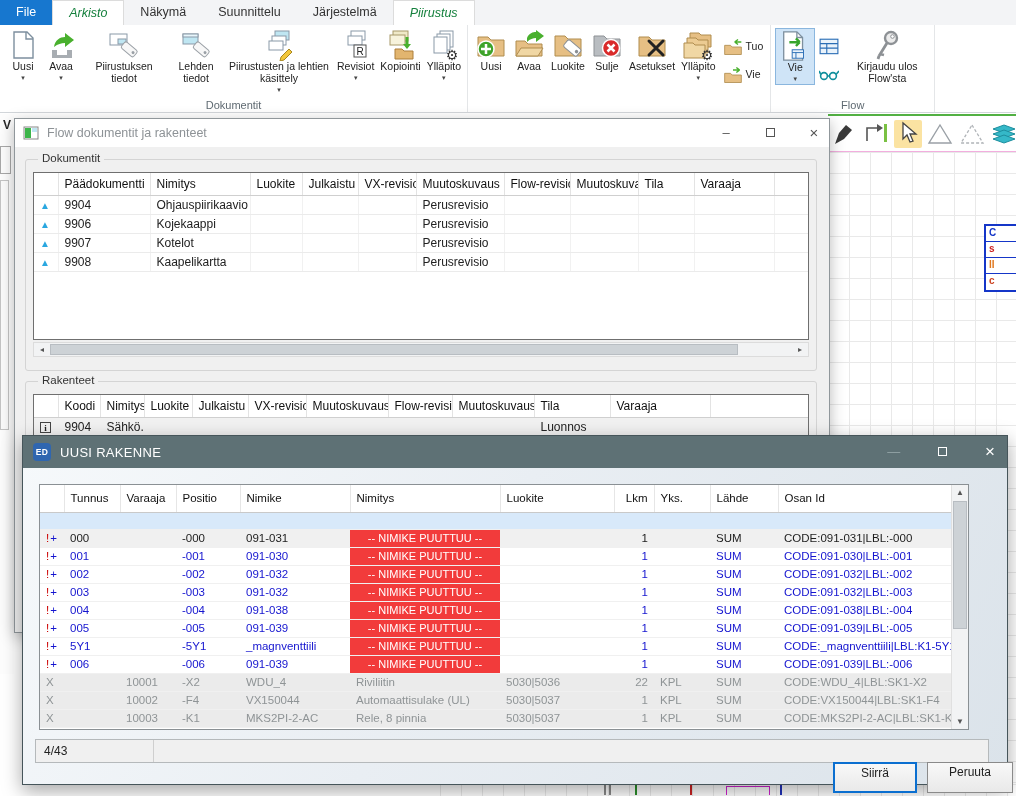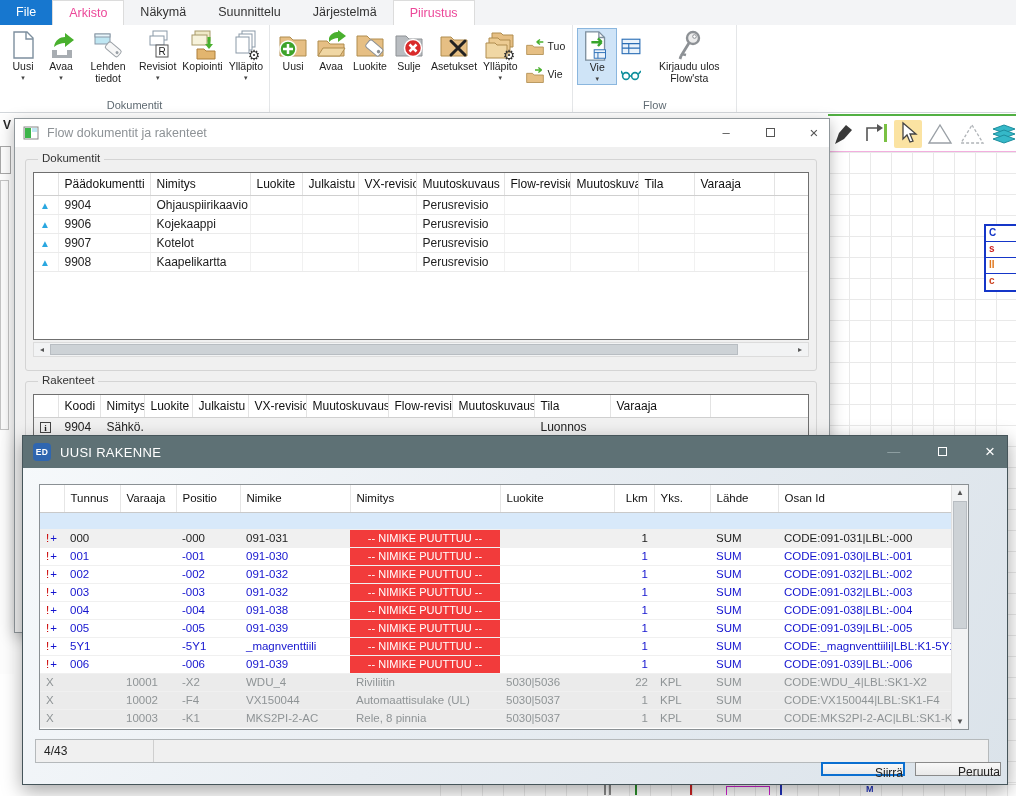"Arkisto" .tab.active,.tab.lifted { color: #ec4899 -> #15803d; font-style: none -> italic }
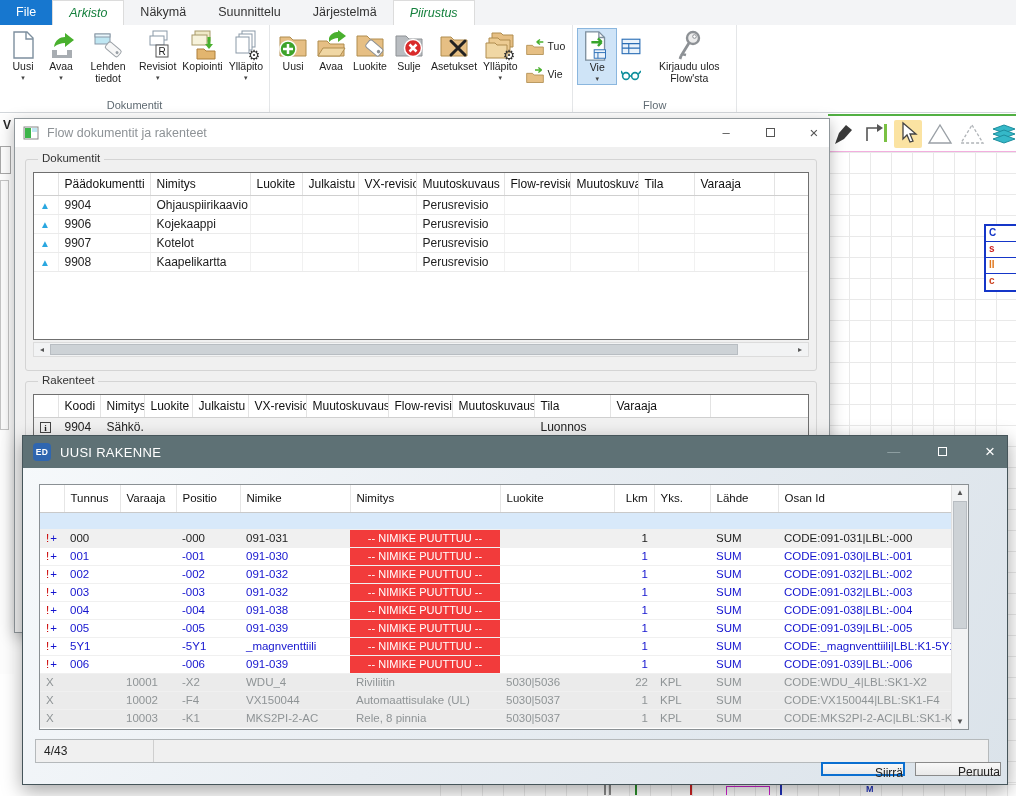"Piirustuksen tiedot" div.rbtn { html: none -> <div> <span> <svg> <rect></rect> <rect></rect> <g> <rect></rect> <circle></circle> </g> </svg> </span> <span>Piirustuksen tiedot</span> </div> }
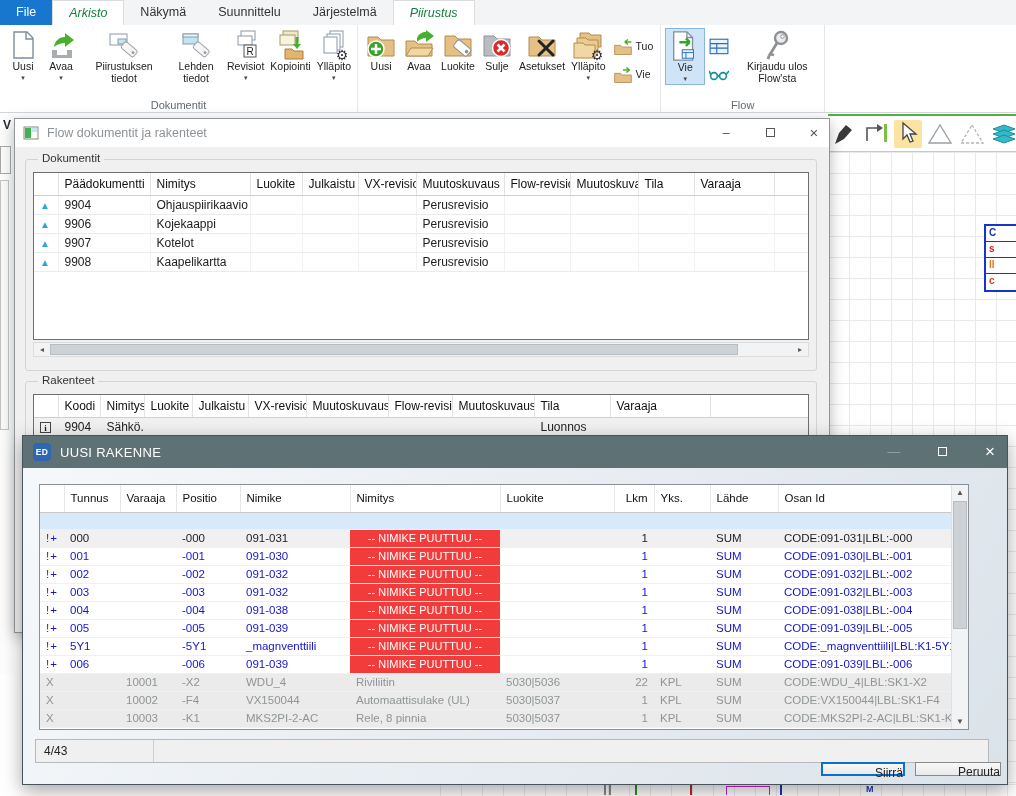"Piirustusten ja lehtien käsittely" div.rbtn { html: none -> <div> <span> <svg> <rect></rect> <rect></rect> <rect></rect> <path></path> </svg> </span> <span>Piirustusten ja lehtien käsittely</span> <span>▾</span> </div> }
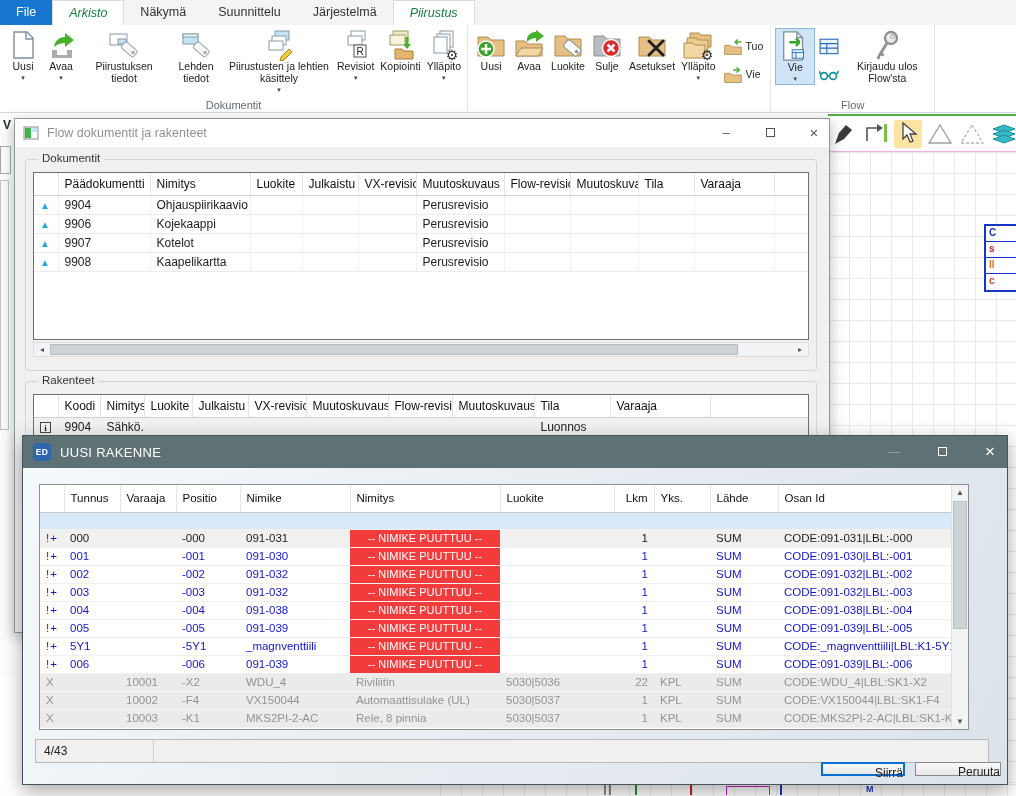"Siirrä" .btn { height: 14px -> 31px; margin-left: none -> 12px; text-align: right -> center }
